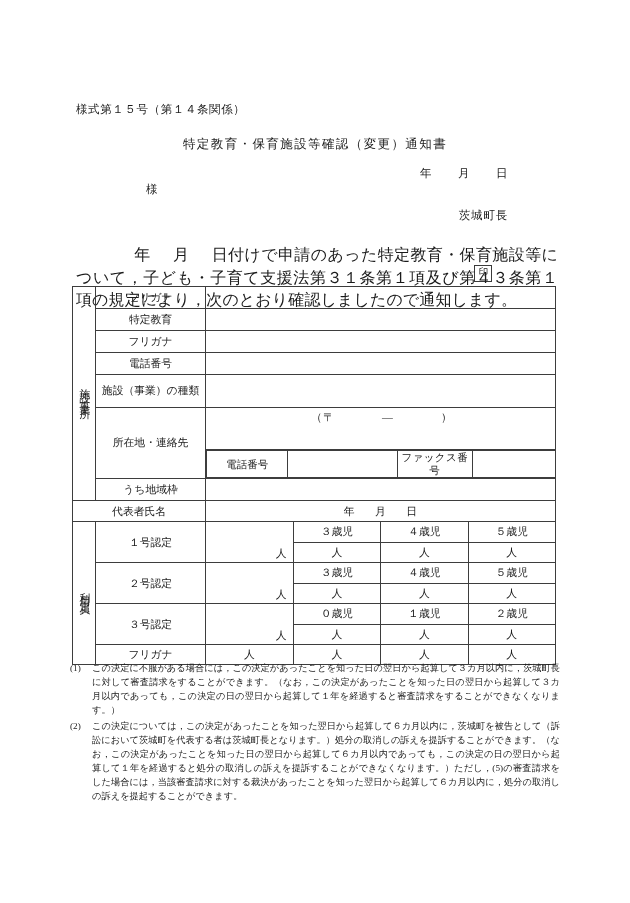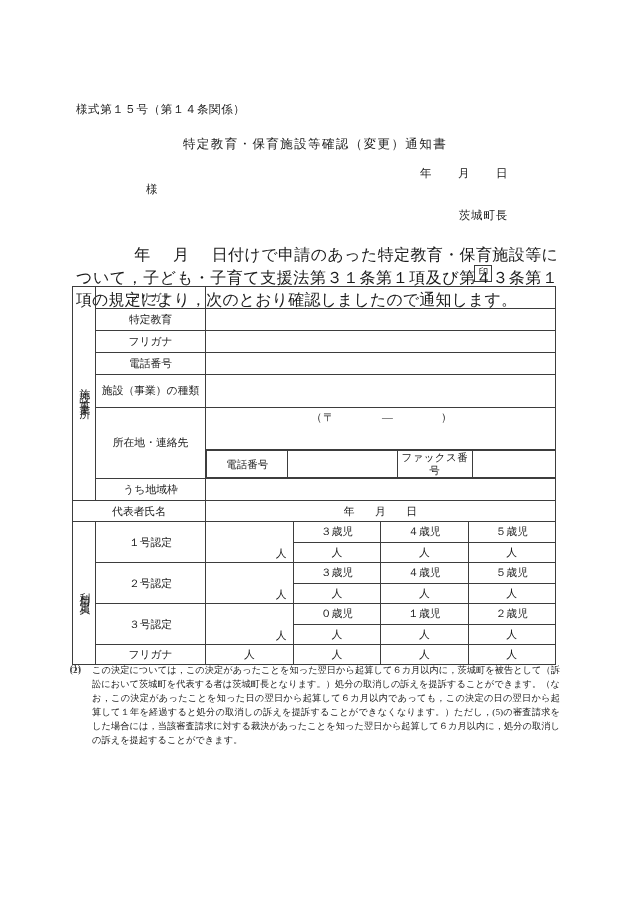"この決定に不服がある場合には，この決定があったことを知った日の翌日から起算して３" span { html: none -> <span>この決定に不服がある場合には，この決定があったことを知った日の翌日から起算して３カ月以内に，茨城町長に対して審査請求をすることができます。（なお，この決定があったことを知った日の翌日から起算して３カ月以内であっても，この決定の日の翌日から起算して１年を経過すると審査請求をすることができなくなります。）</span> }
